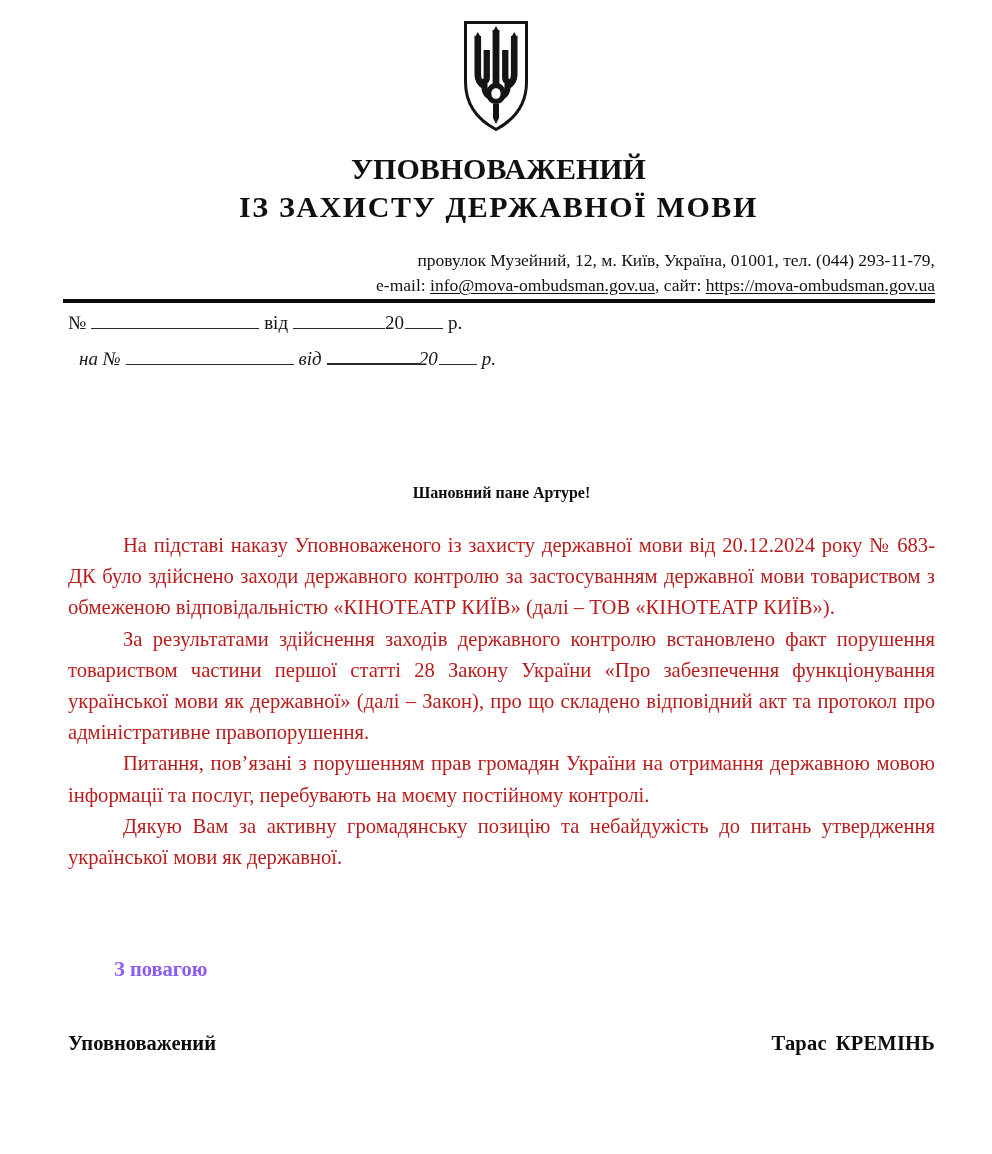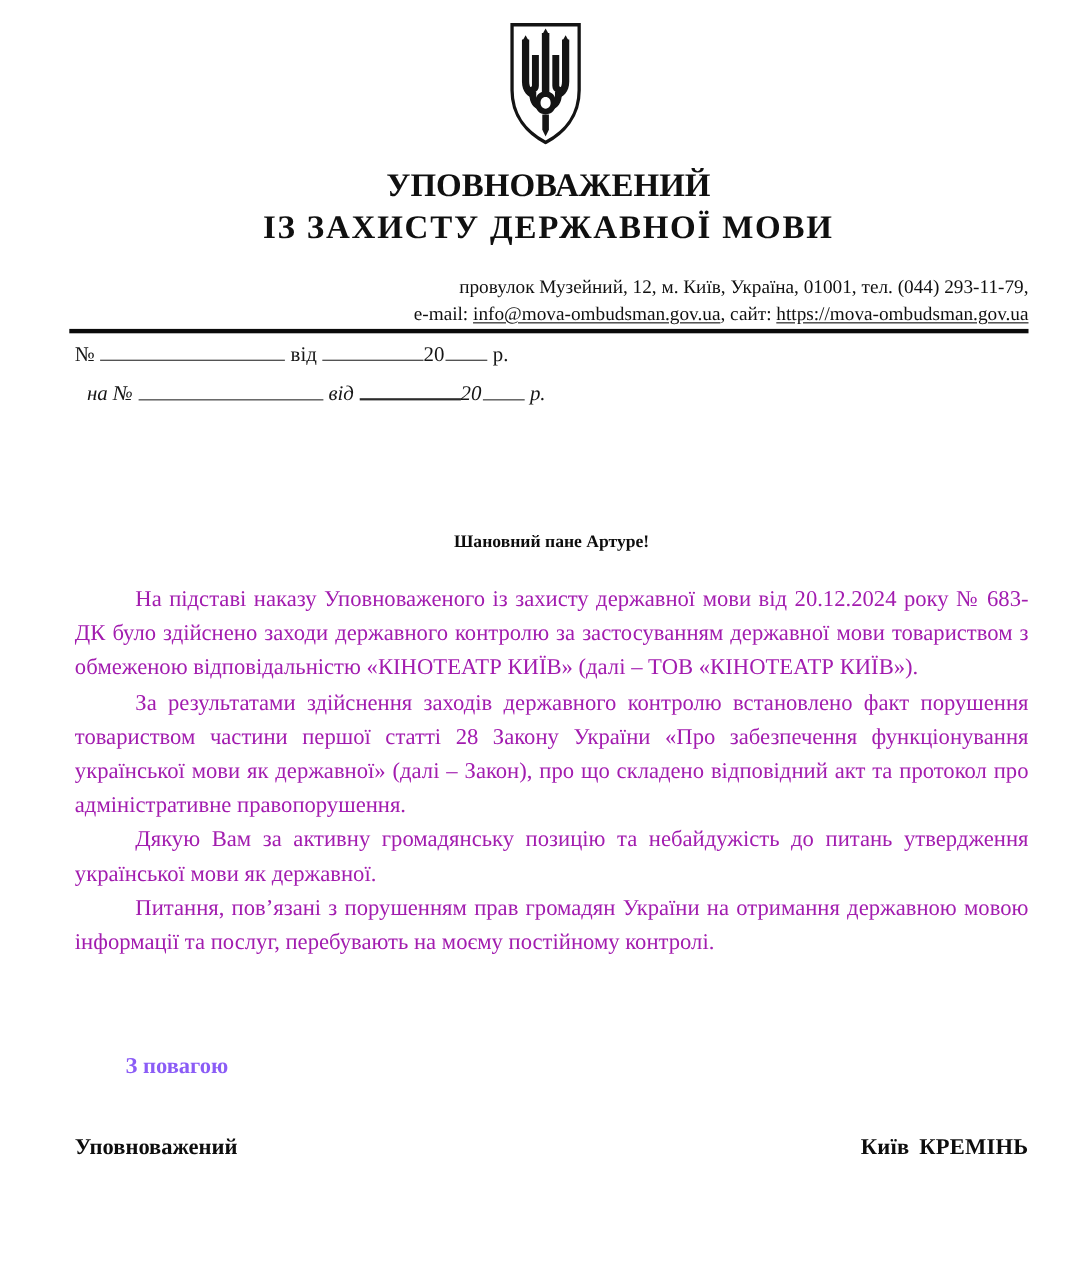"На підставі наказу Уповноваженого із" .para { color: #a21caf -> #b91c1c }
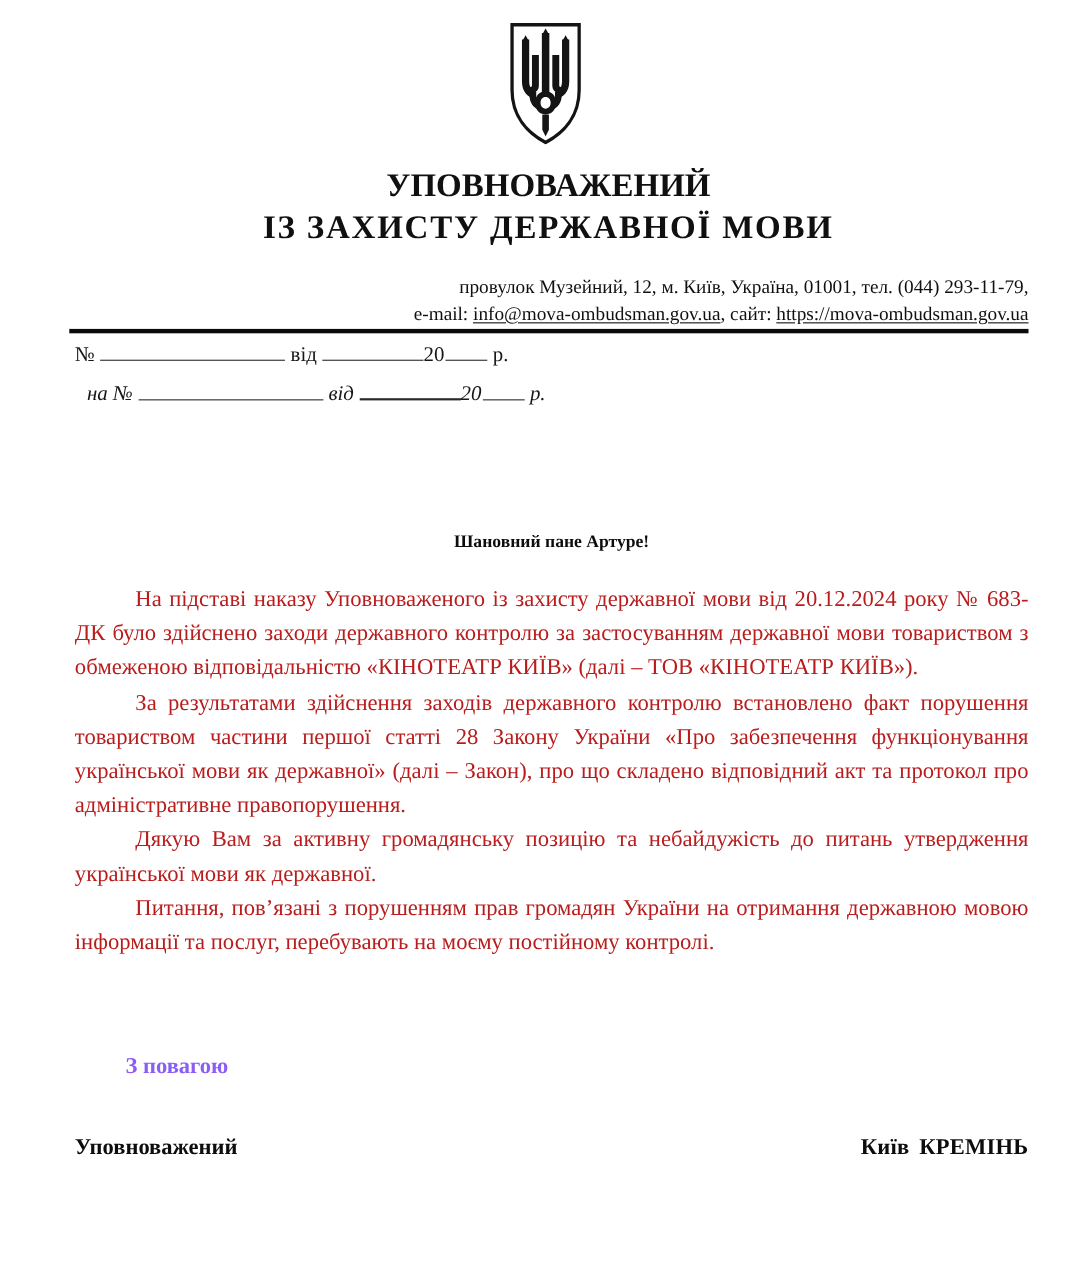"Дякую Вам за активну громадянську" p.para { order: before "Питання, пов’язані з порушенням прав" -> after "Питання, пов’язані з порушенням прав" }
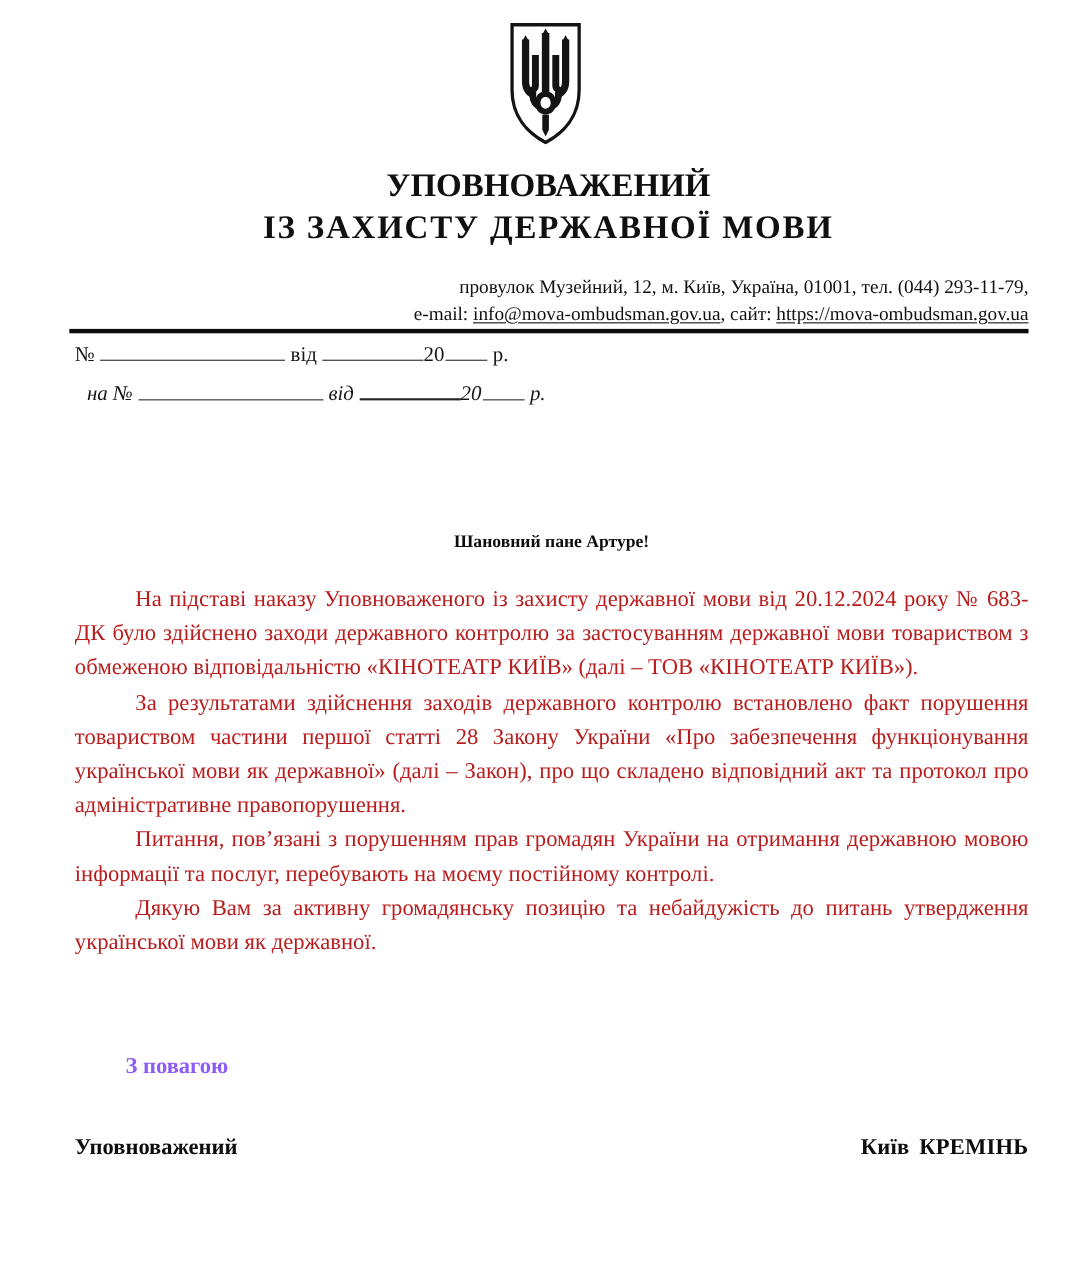"Київ" span { text: Київ -> Тарас }
